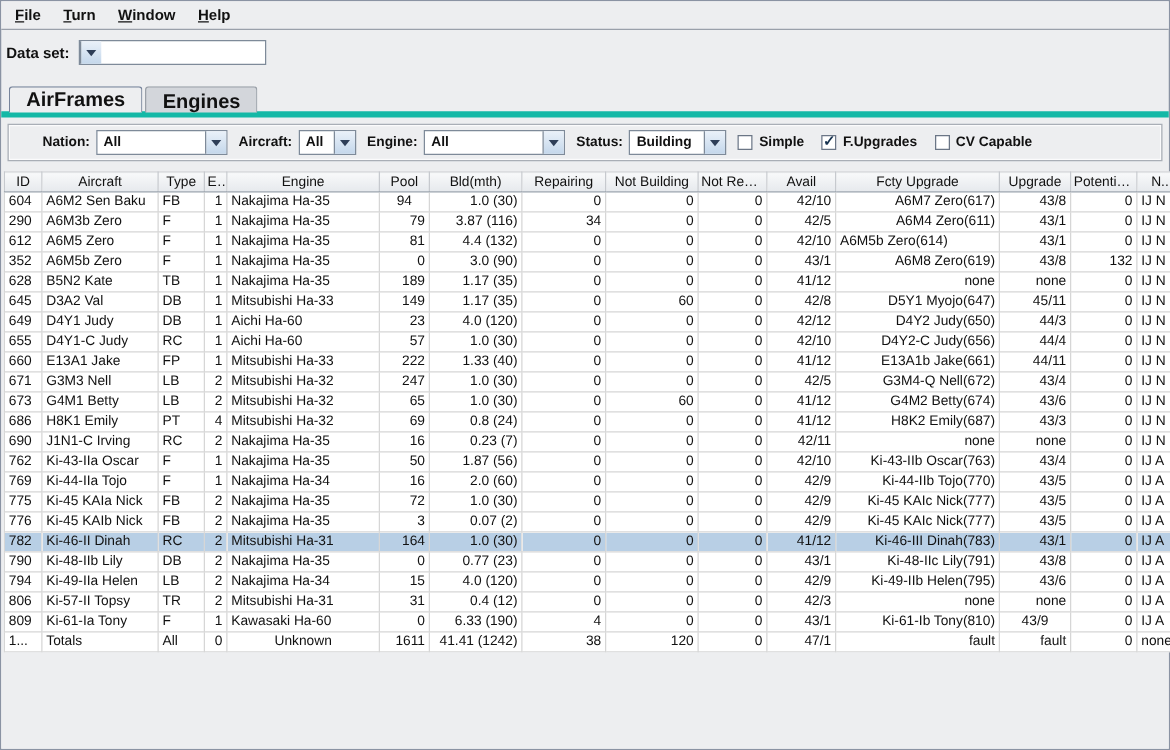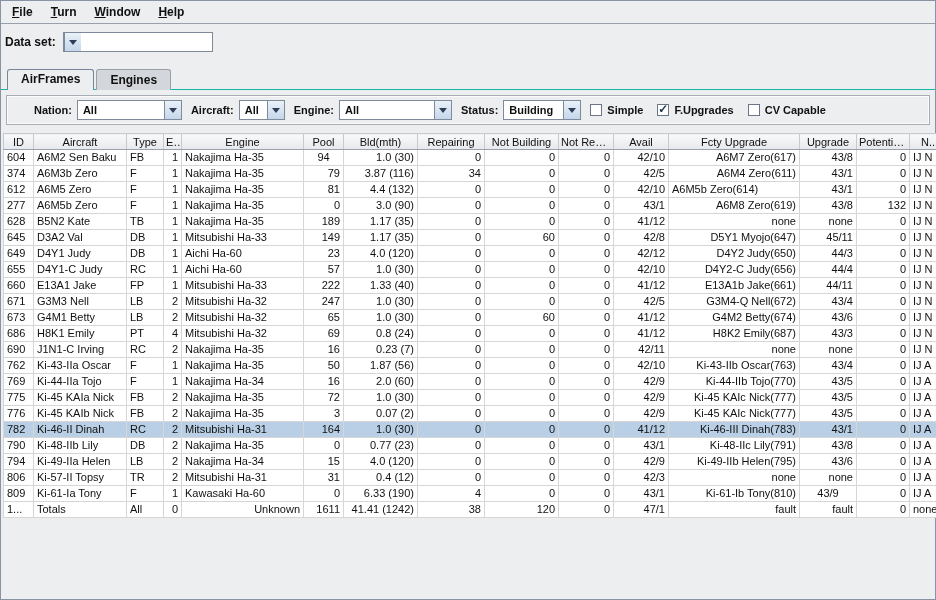"AirFrames" .tab { font-size: 12px -> 16px }
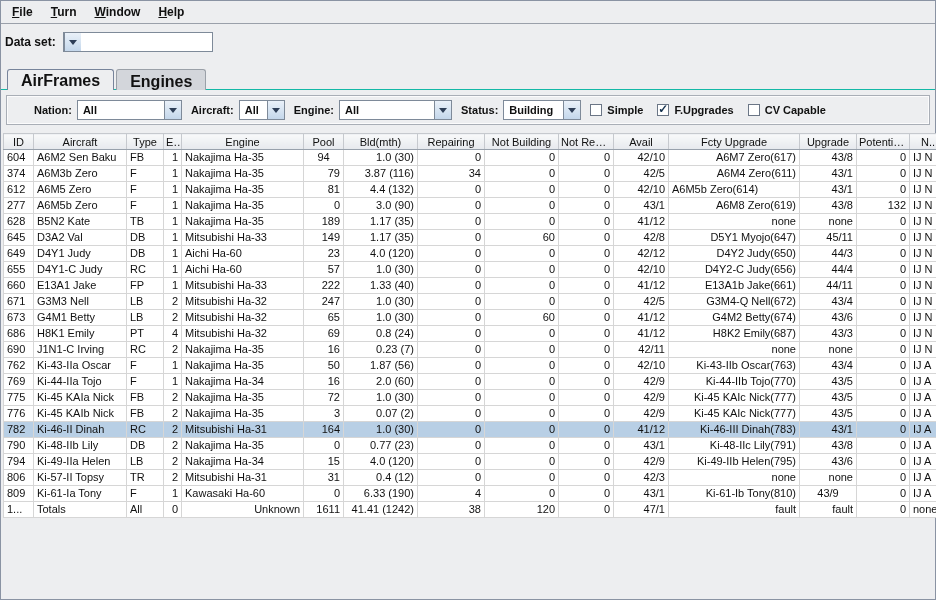"Nation:" .tab-content { border-top: 1px solid #14b8a6 -> 5px solid #14b8a6 }
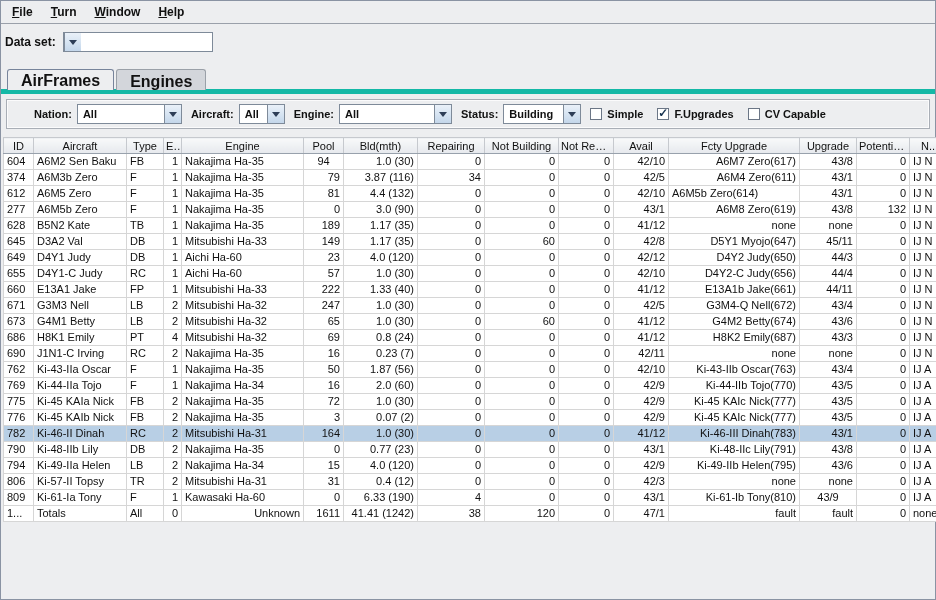"374" td { text: 374 -> 290 }
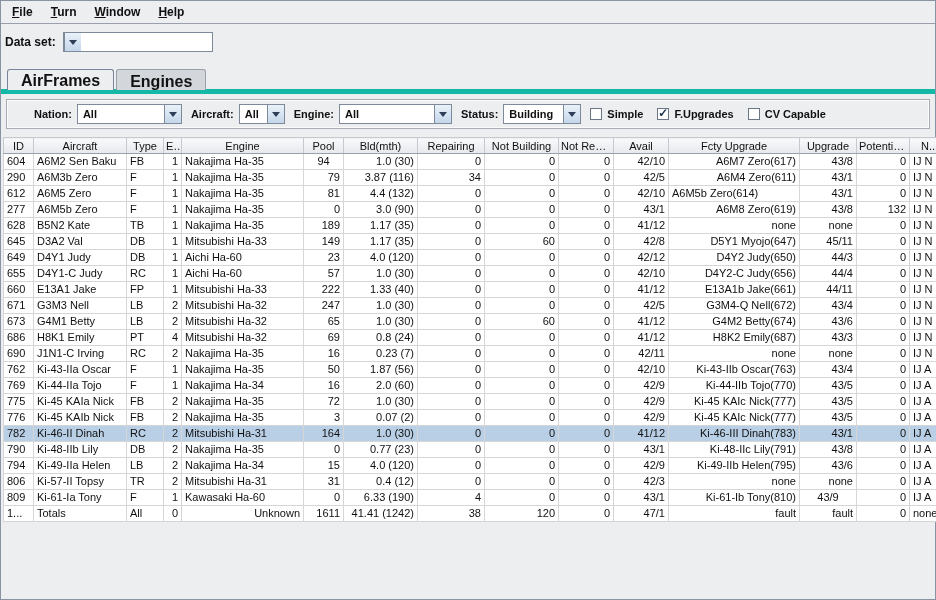"277" td { text: 277 -> 352 }
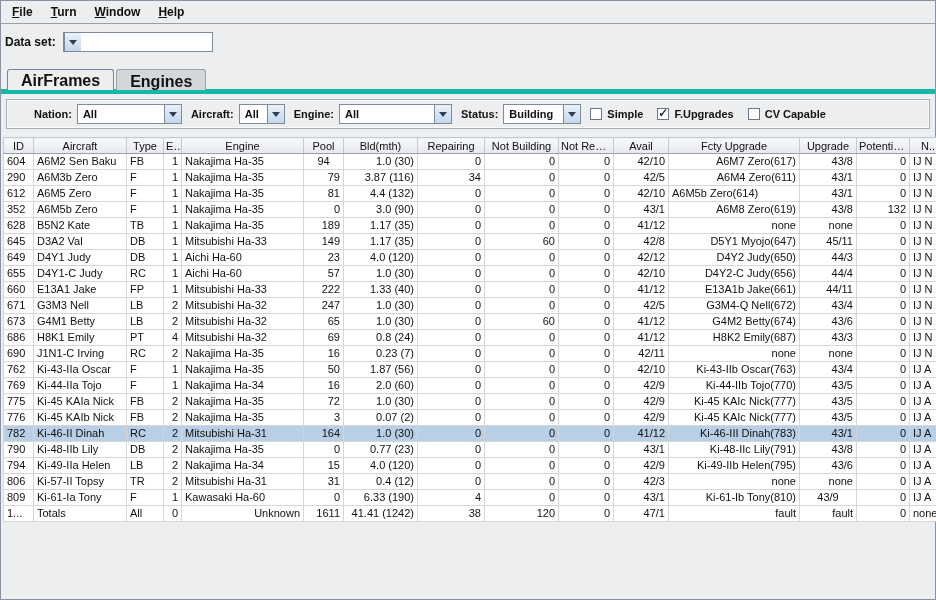"Unknown" td { text-align: right -> center }
